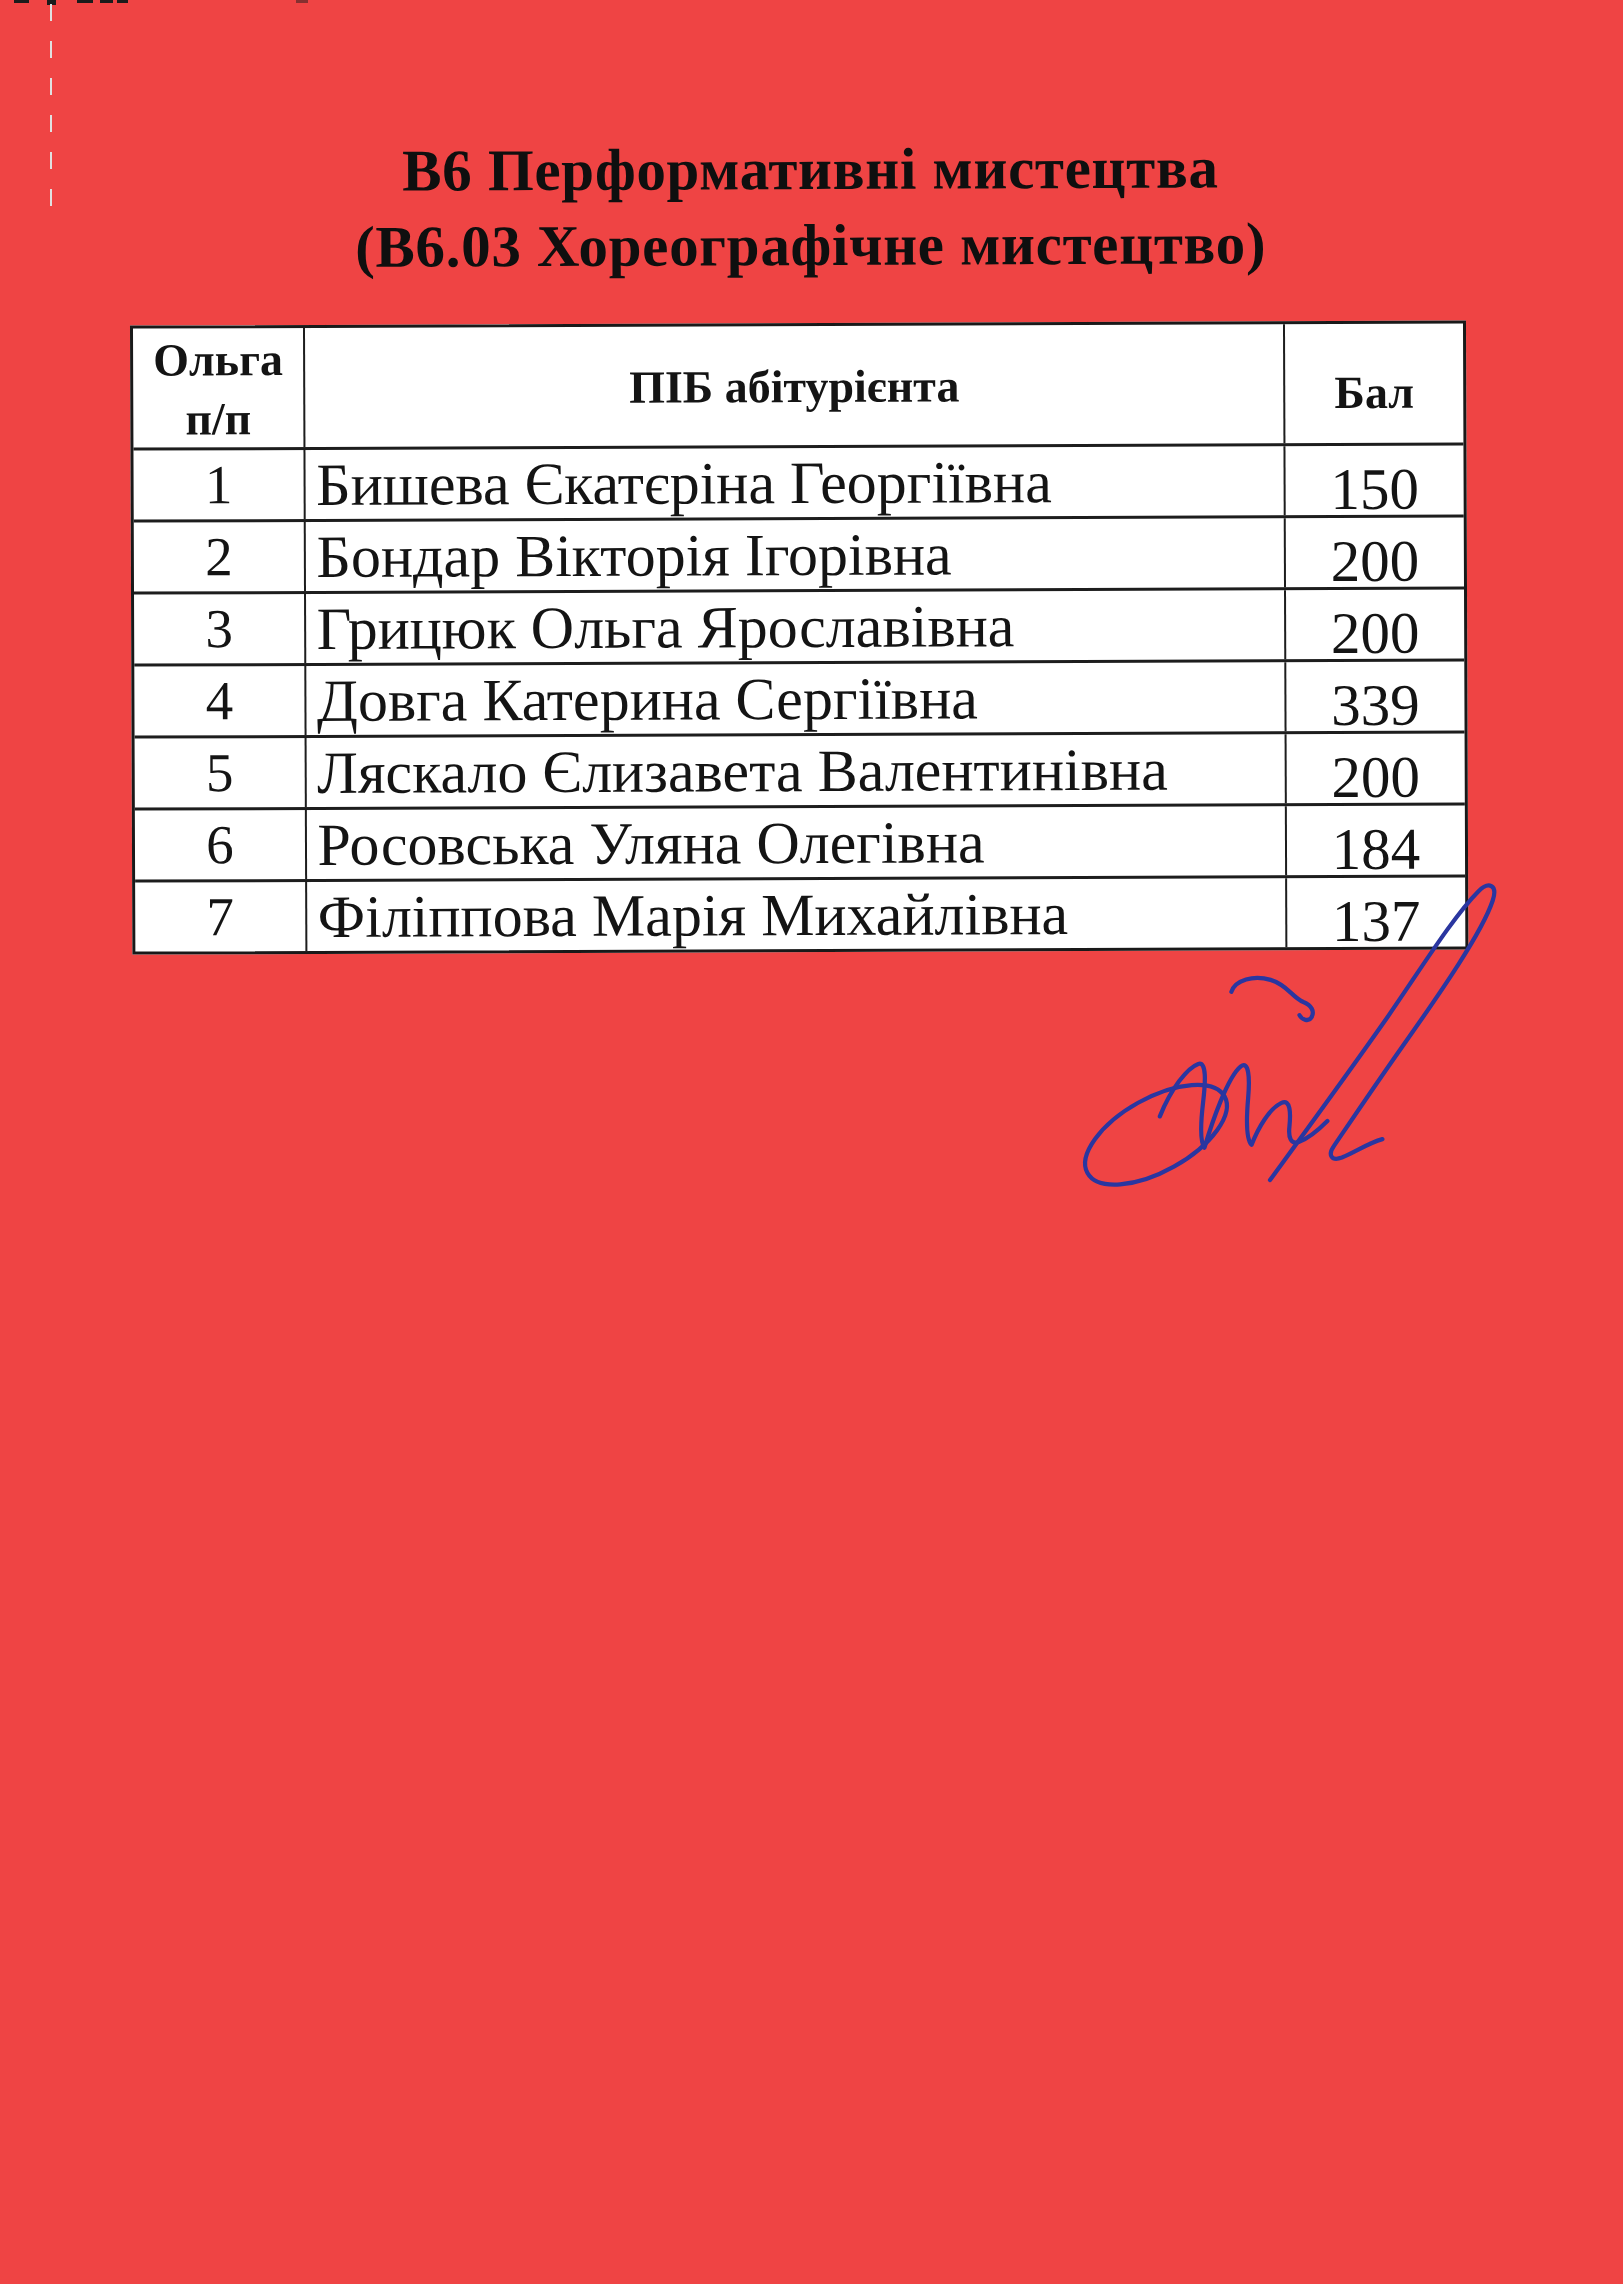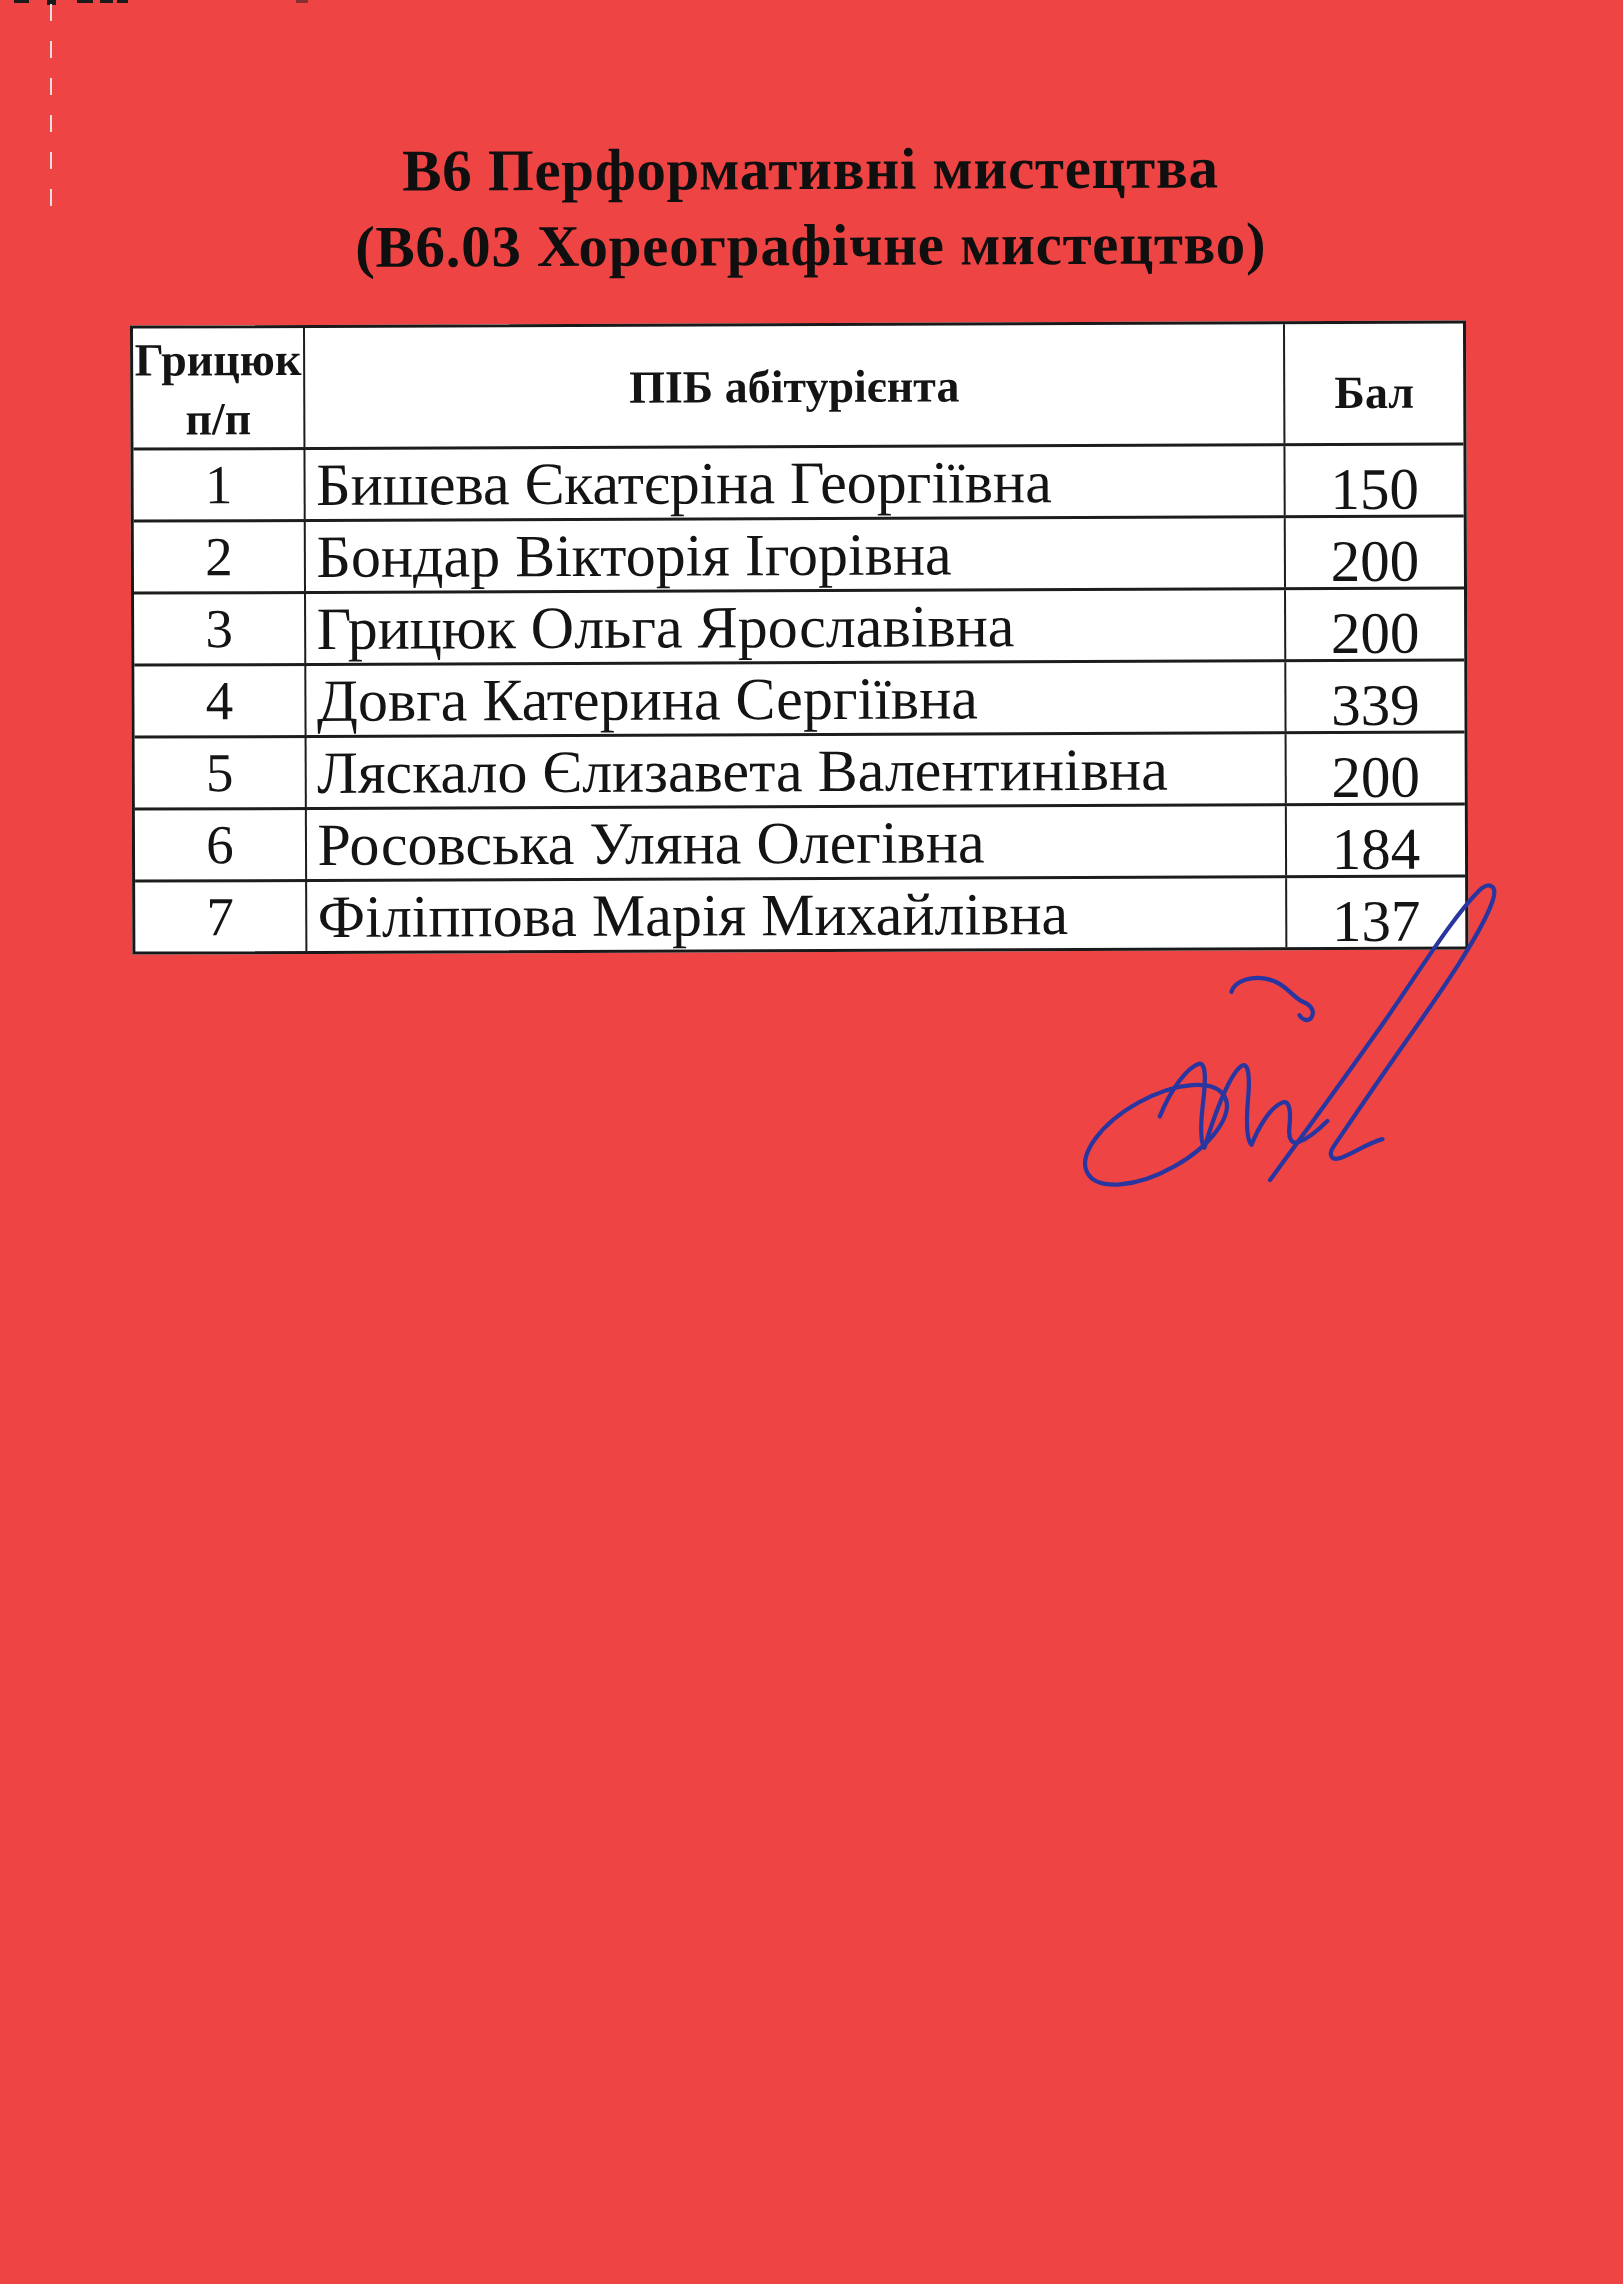"Грицюк" span { text: Грицюк -> Ольга }
